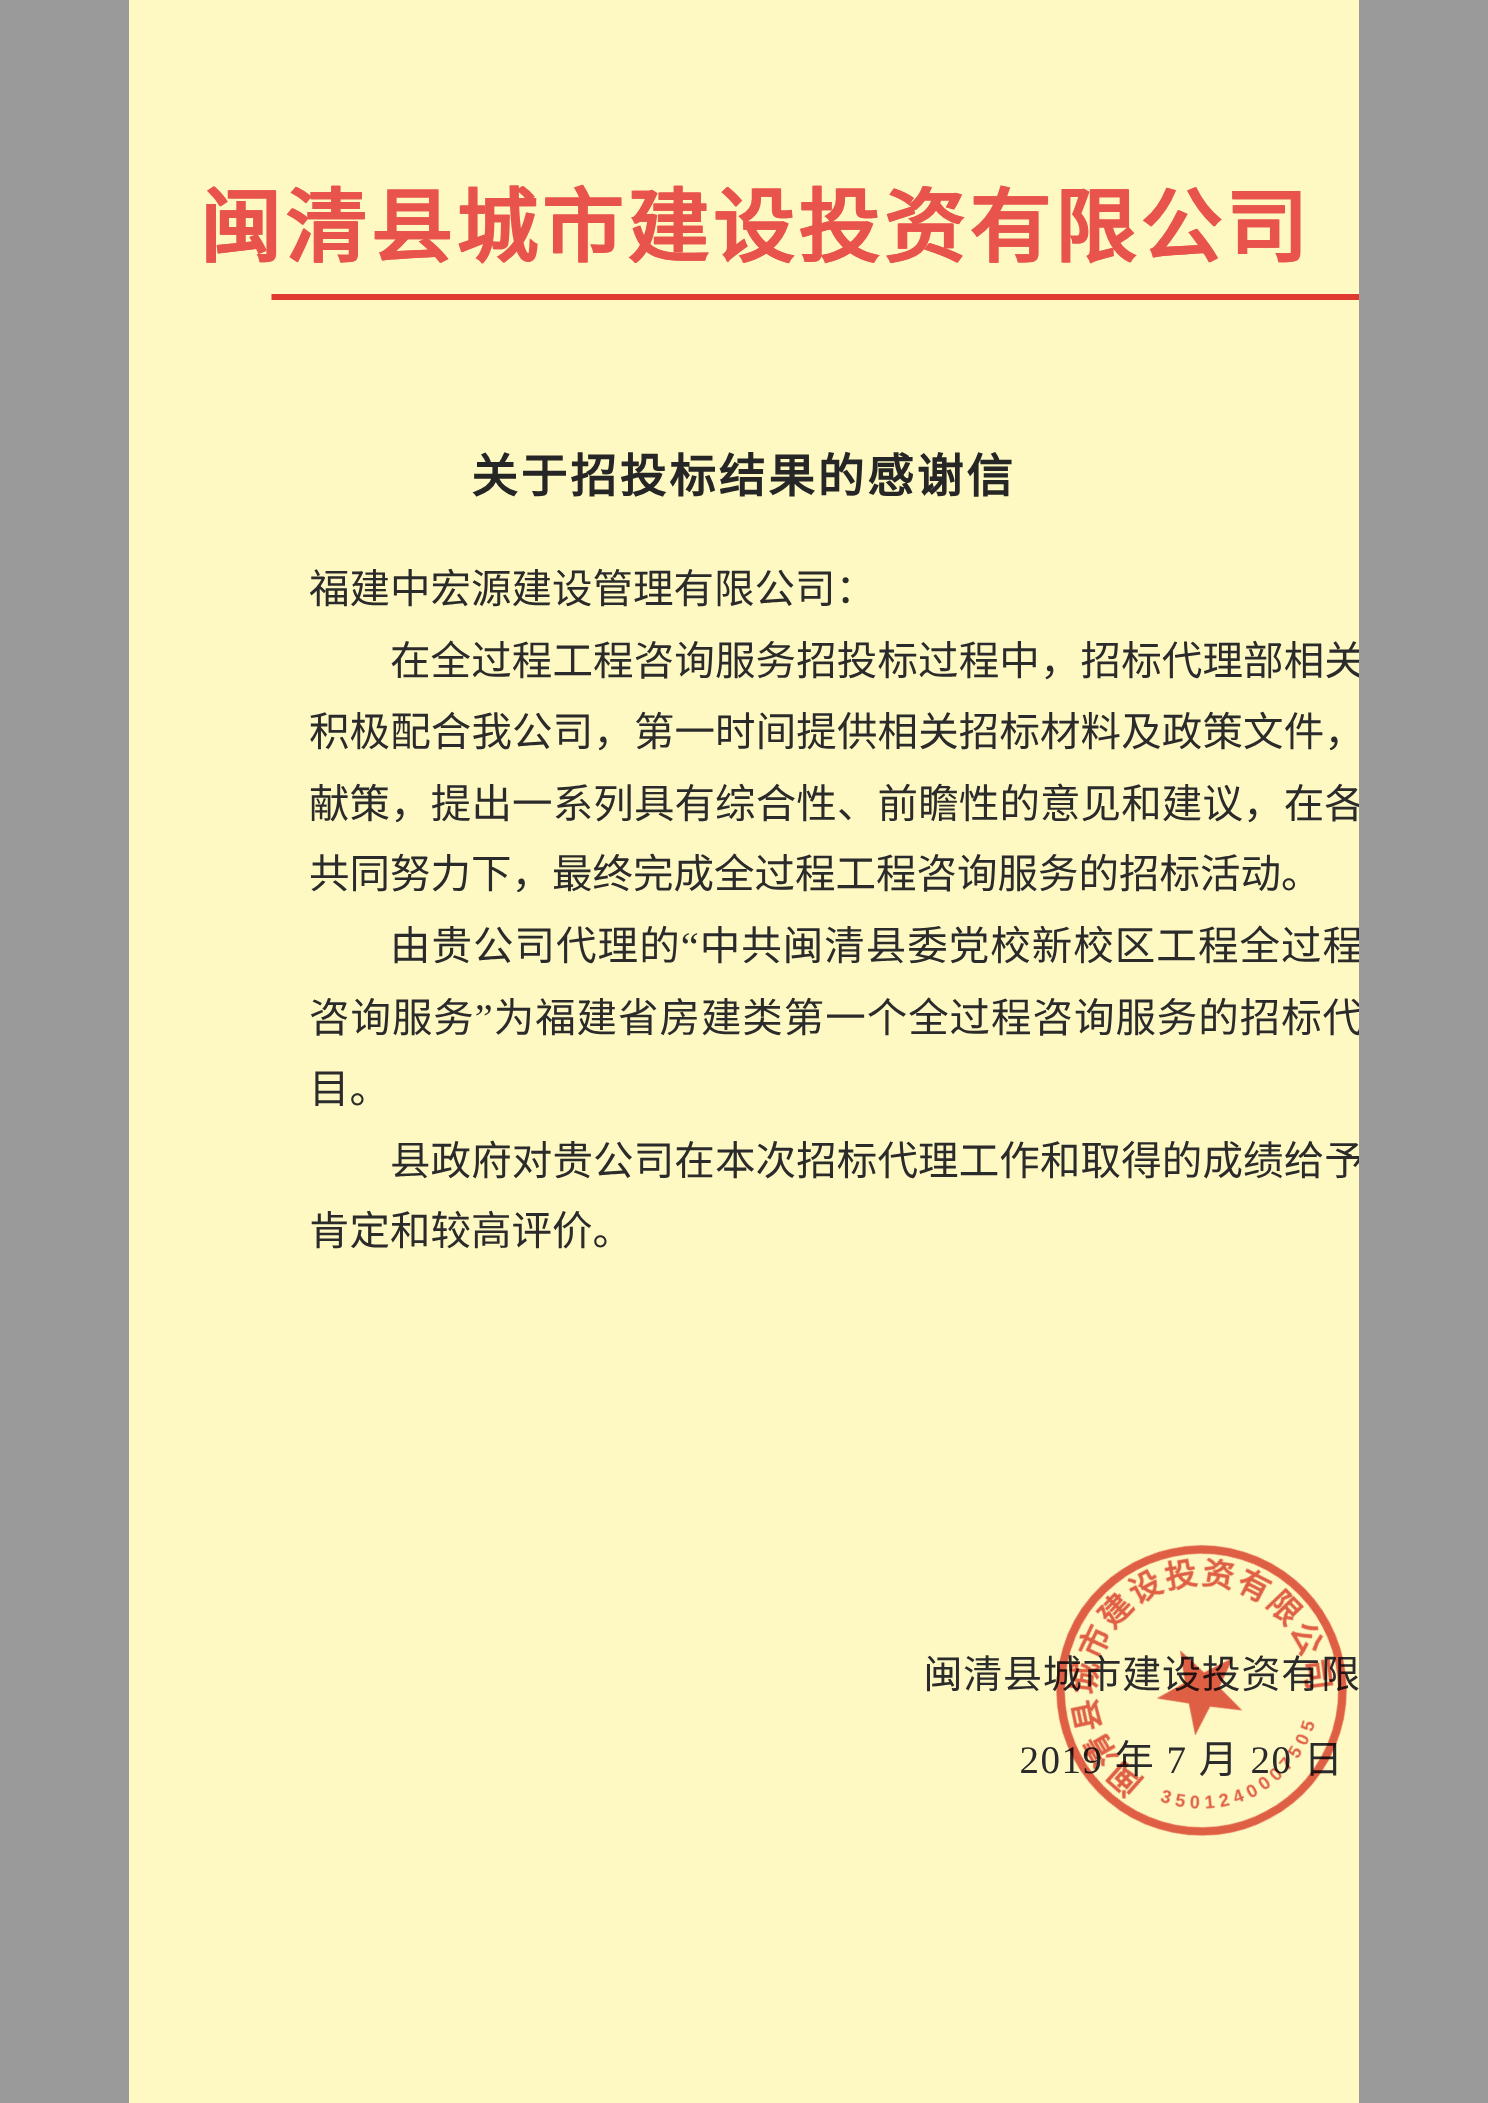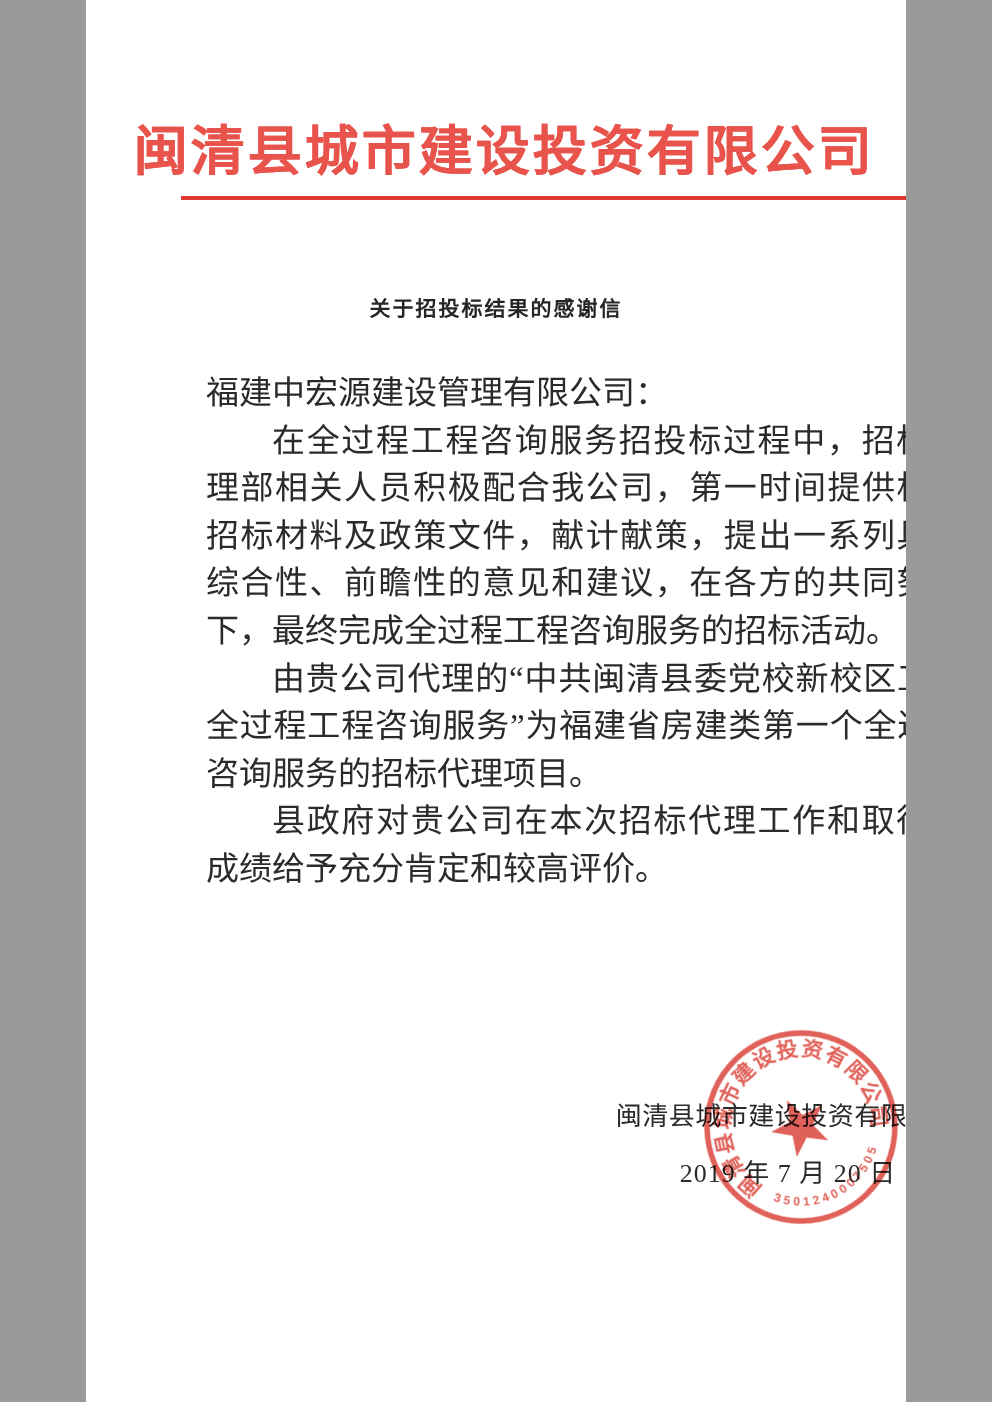"闽清县城市建设投资有限公司" .page { background: #ffffff -> #fef9c3 }
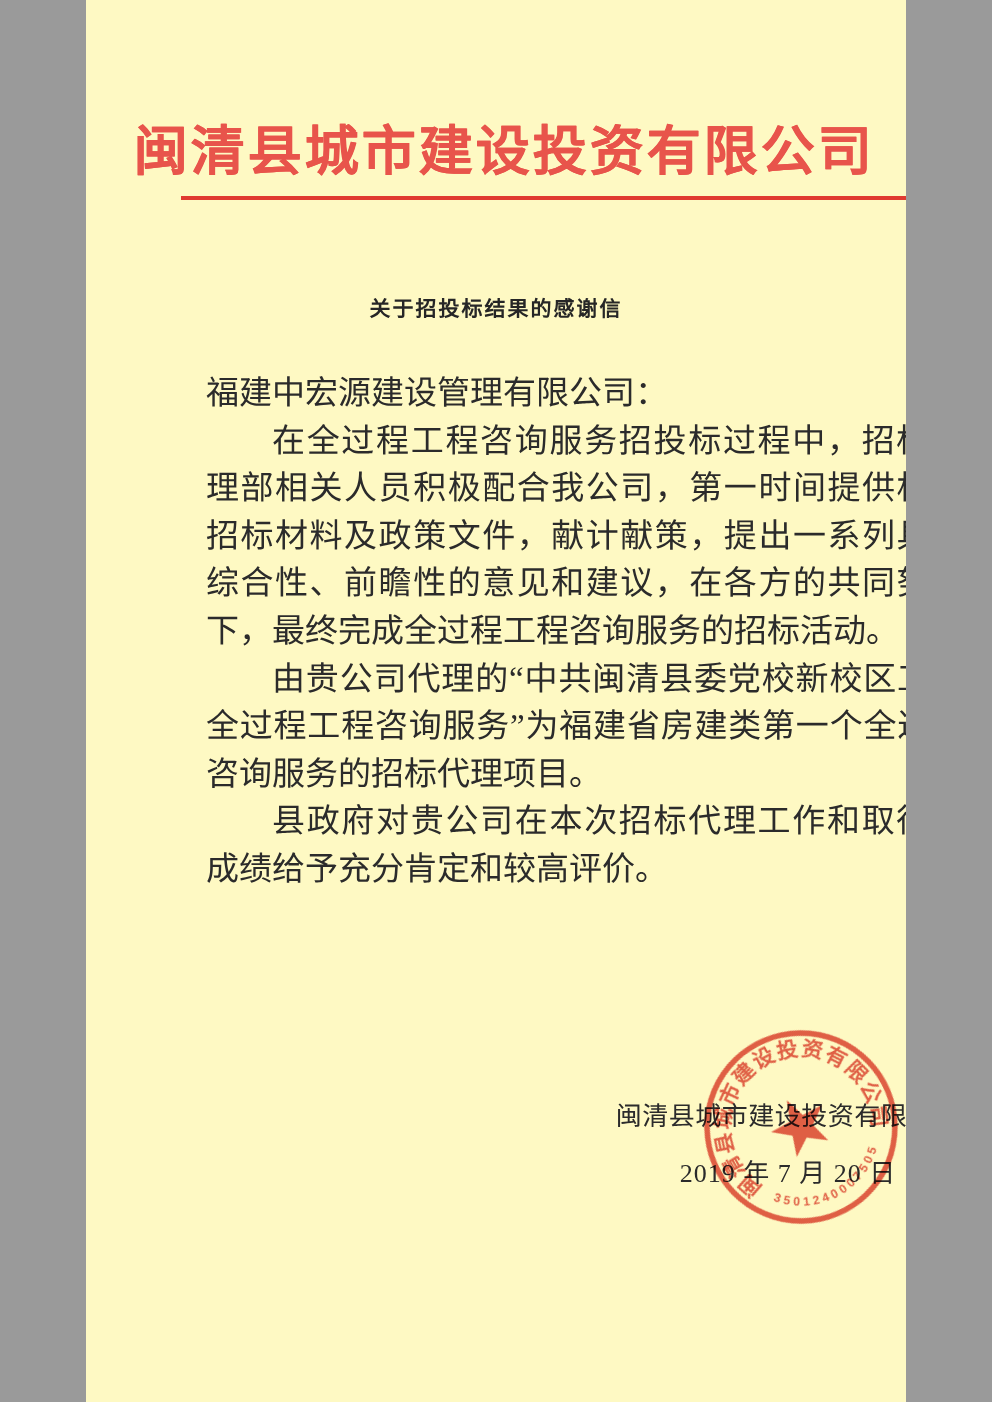"关于招投标结果的感谢信" .doc-title { font-size: 21px -> 31px }
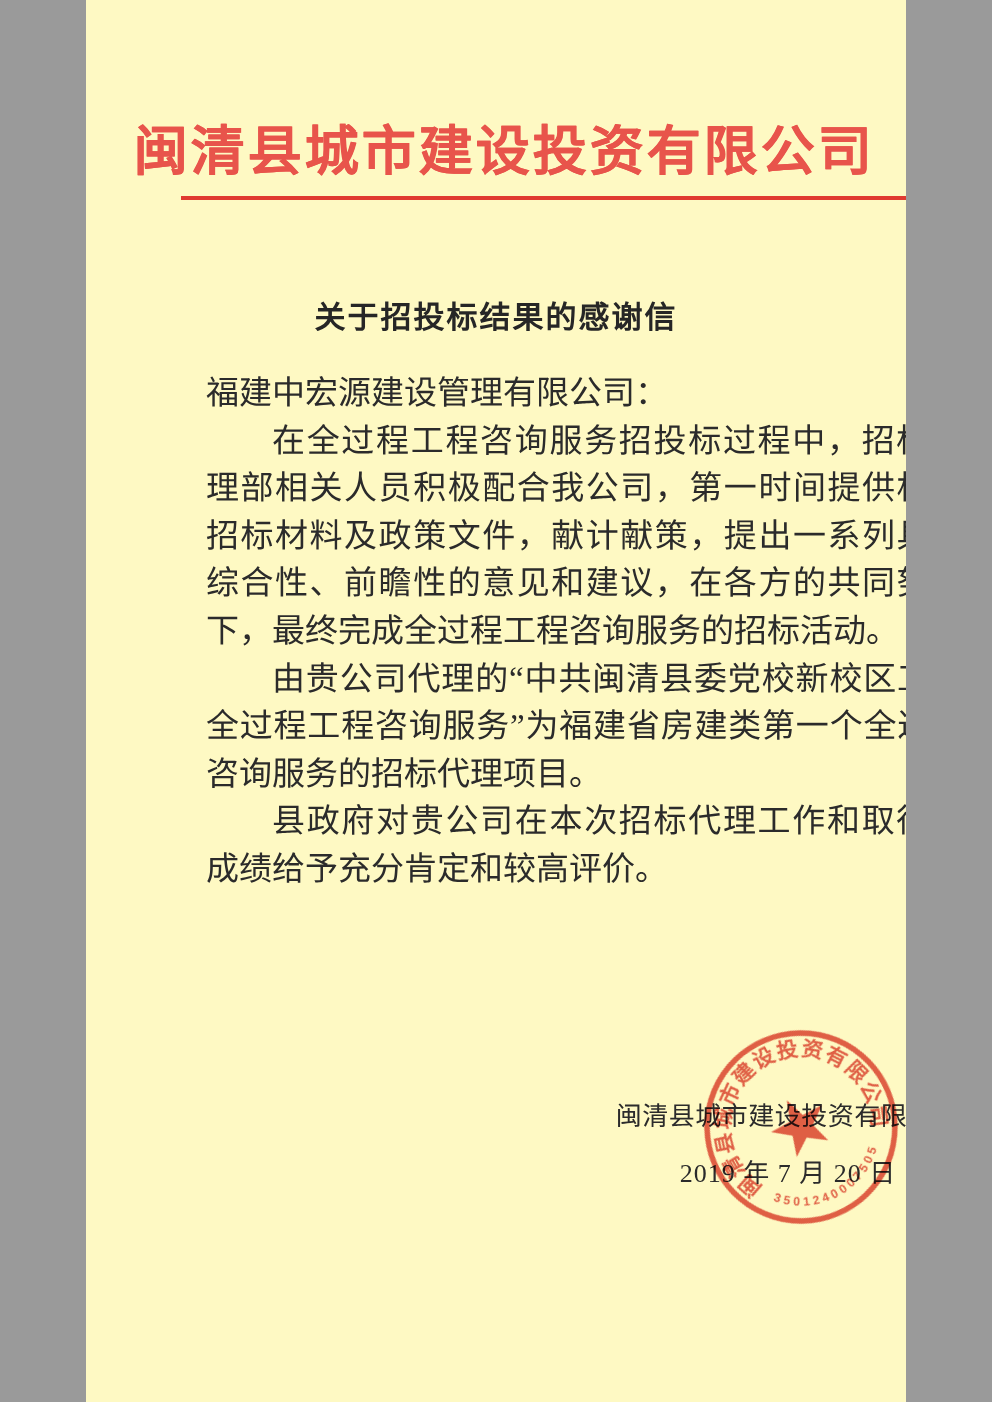"福建中宏源建设管理有限公司：" .letter-body { font-size: 33px -> 27px }
